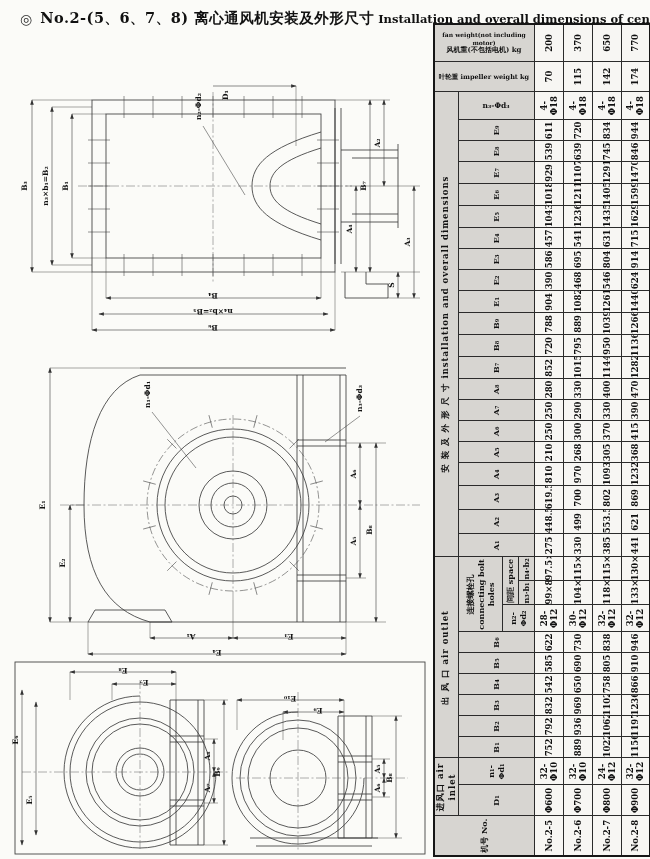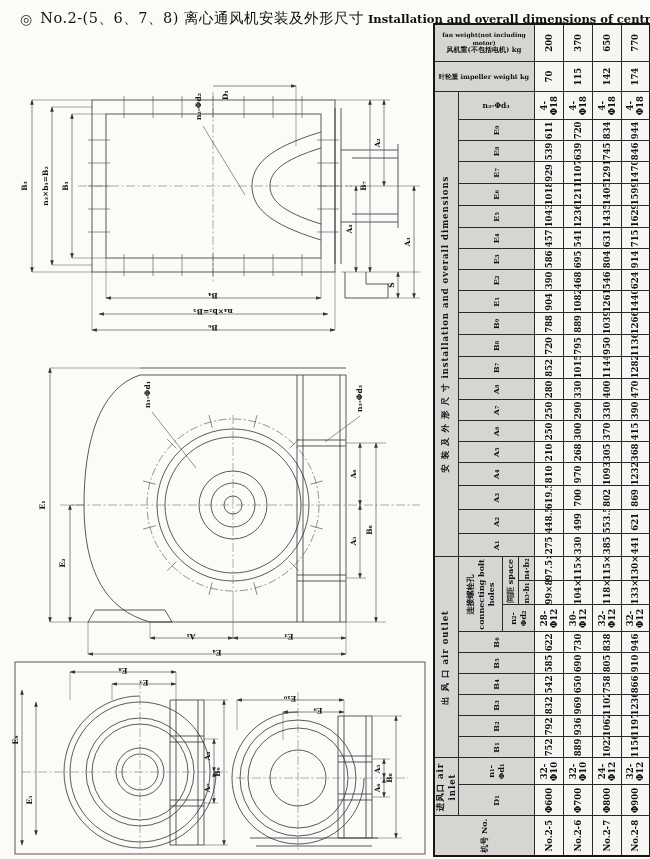"No.2-(5、6、7、8) 离心通风机安装及外形尺寸" .title-zh { font-weight: normal -> bold }
